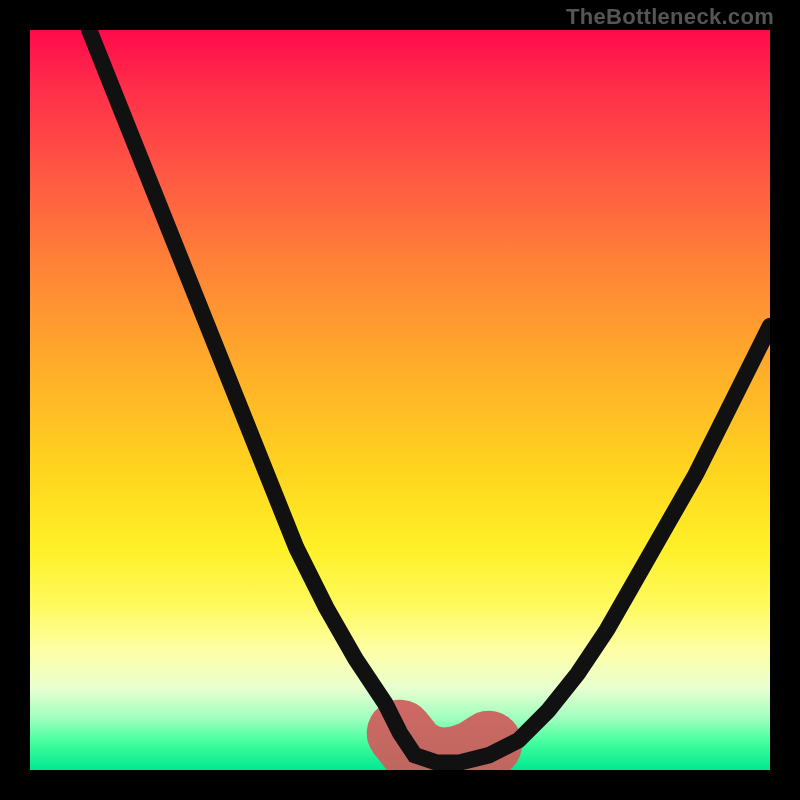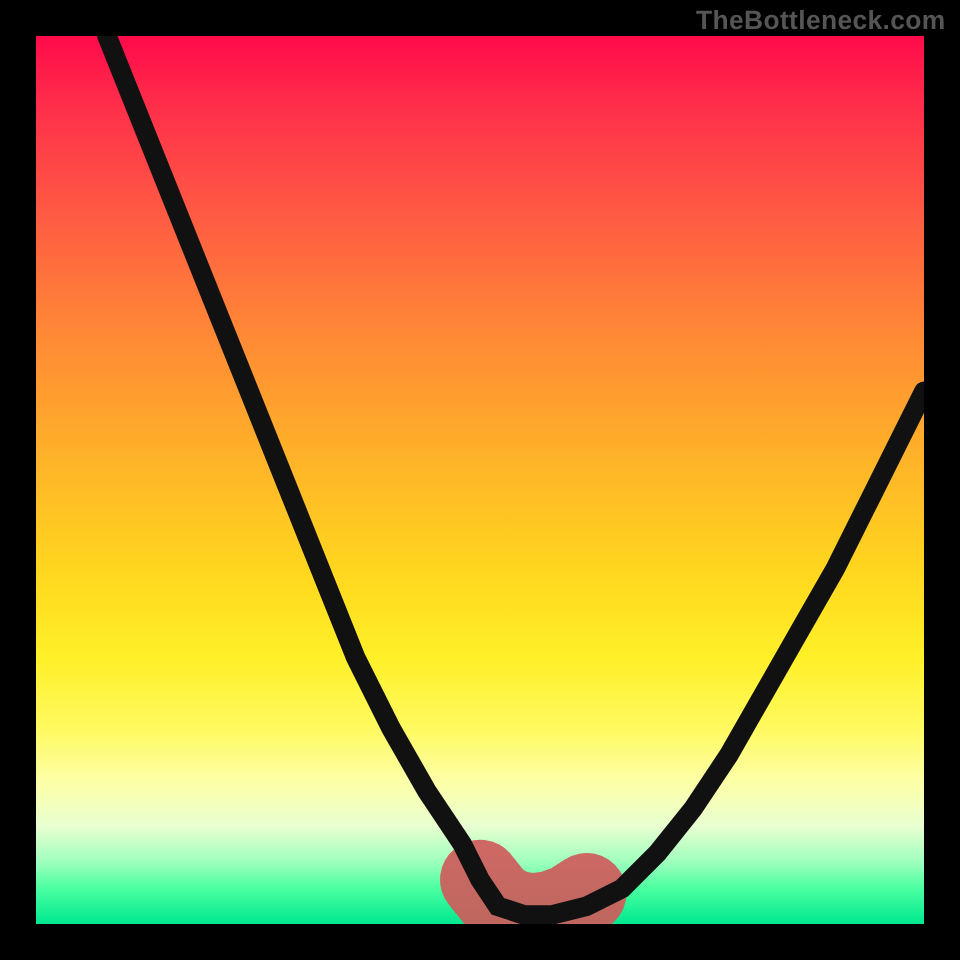"TheBottleneck.com" .watermark { right: 12px -> 26px }
